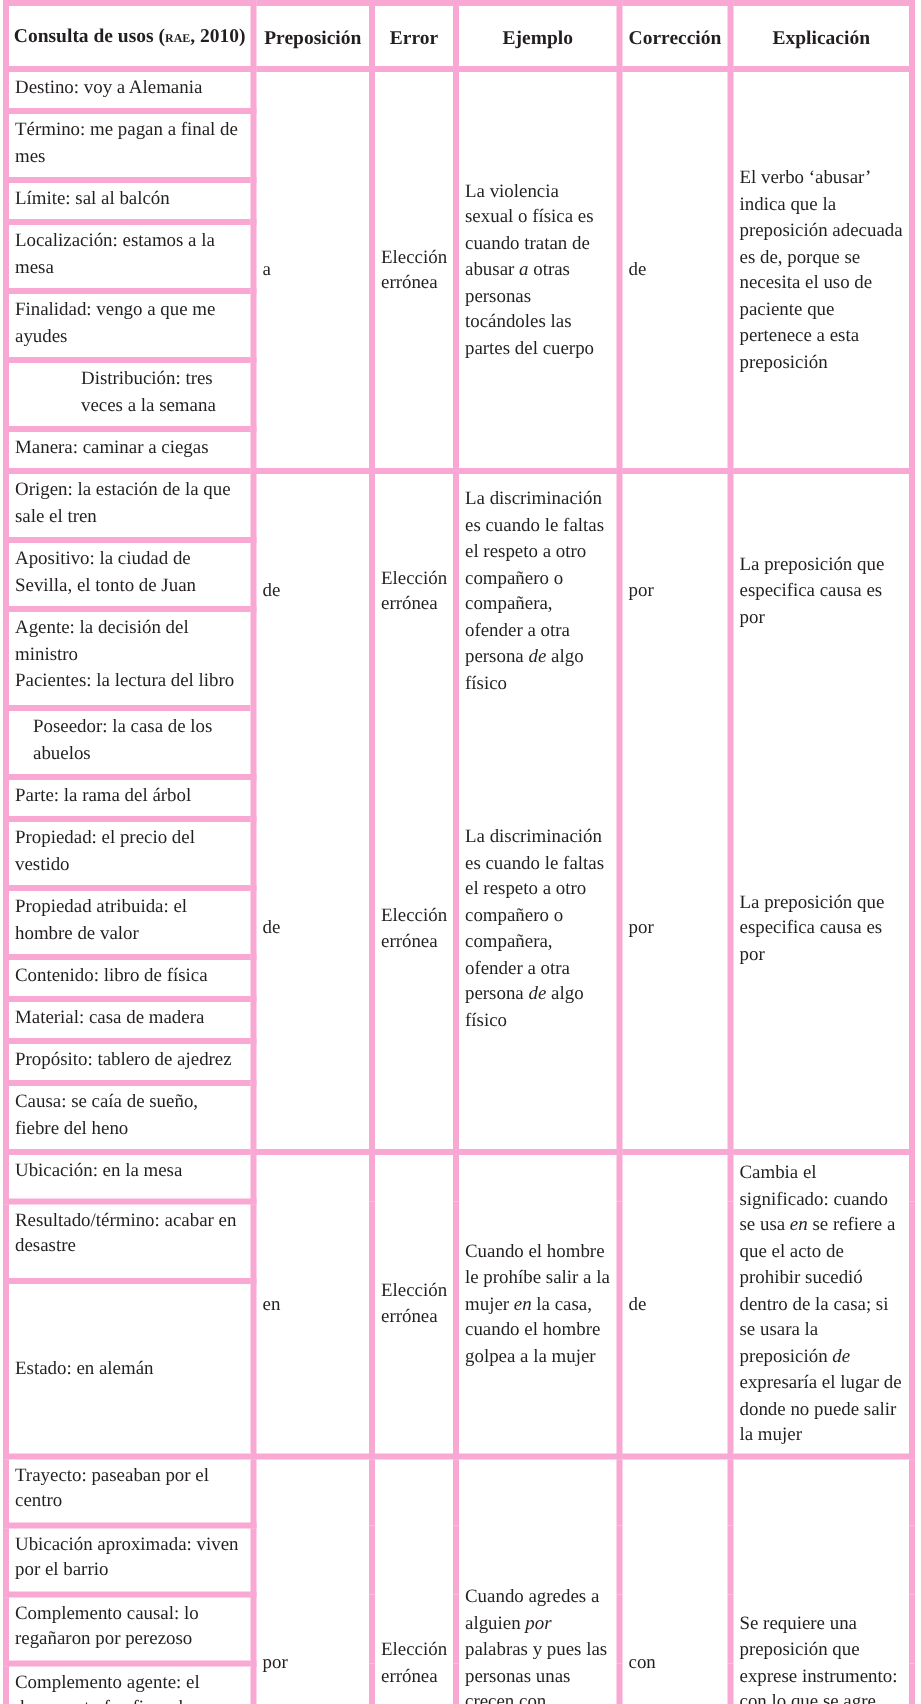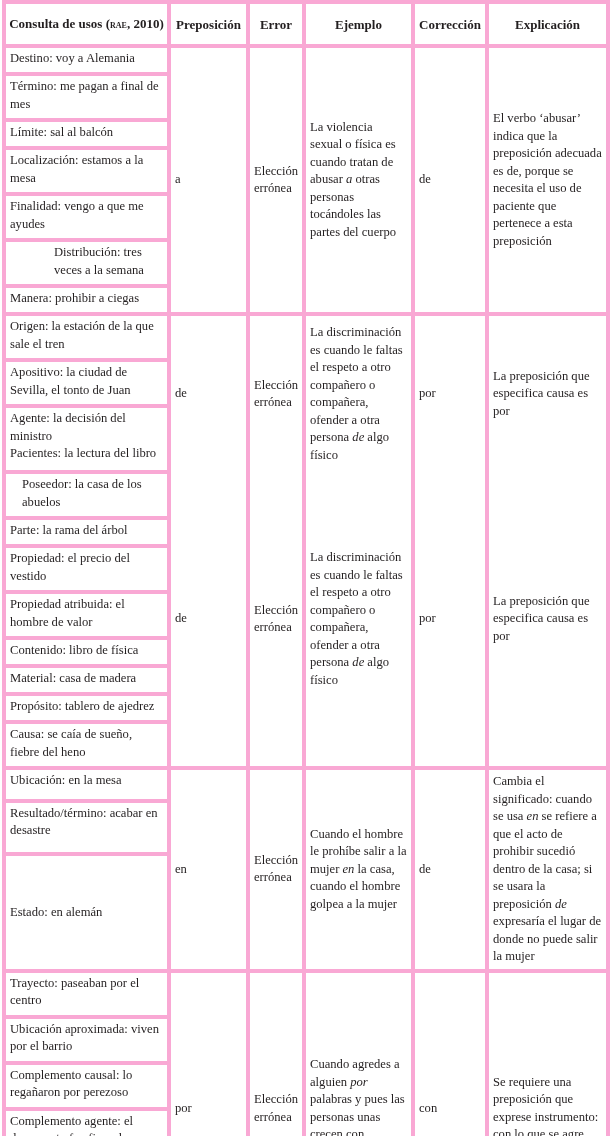"Manera: prohibir a ciegas" td.use { text: prohibir -> caminar }
